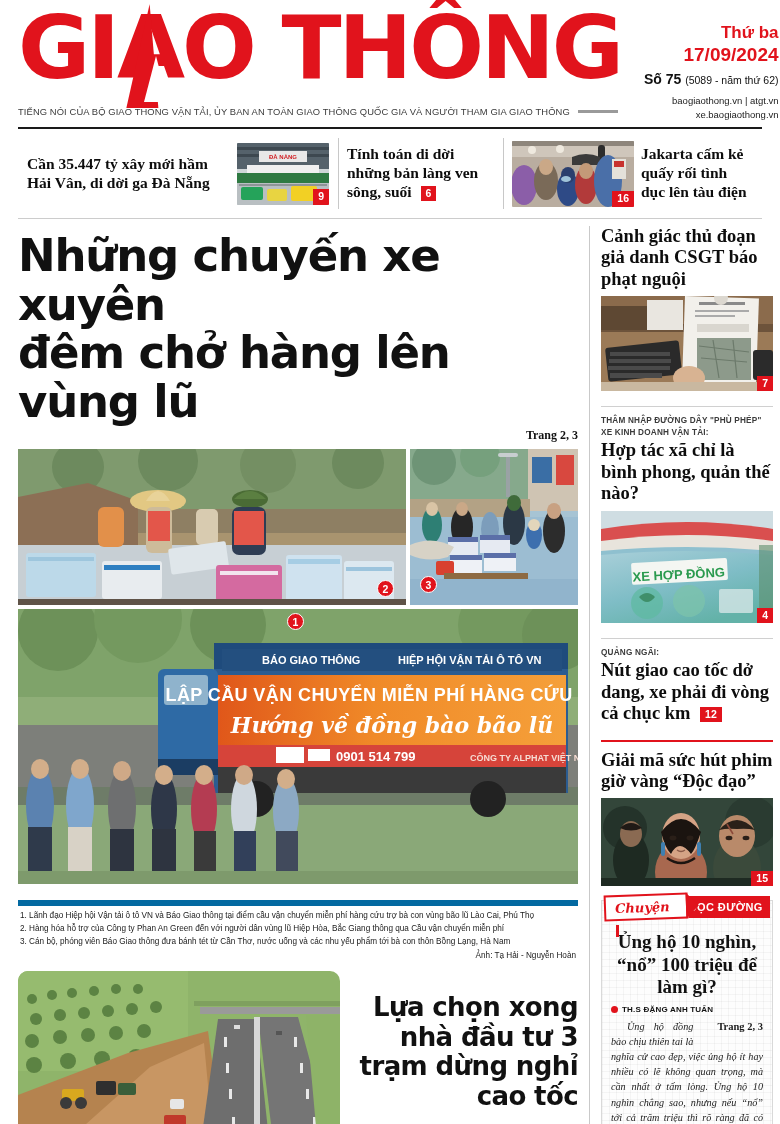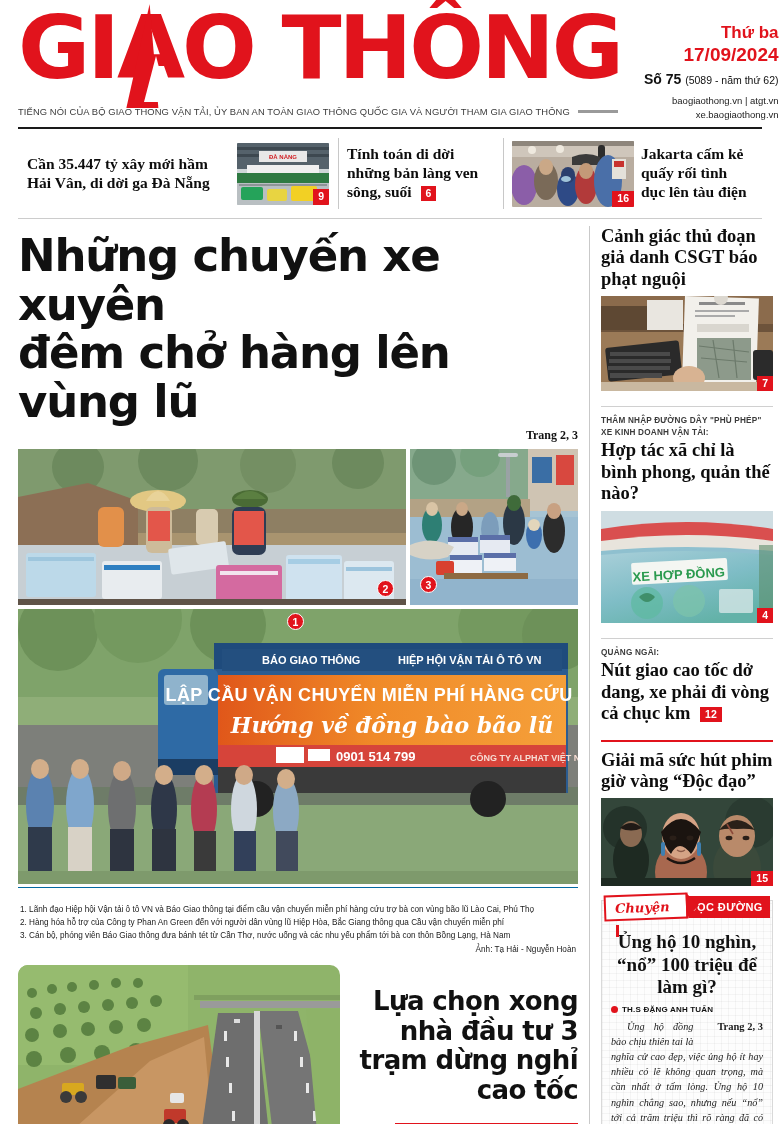"1. Lãnh đạo Hiệp hội" .captions { border-top: 1px solid #0369a1 -> 6px solid #0369a1; margin-top: 3px -> 16px; padding: 16px 2px 0 2px -> 4px 2px 0 2px }
